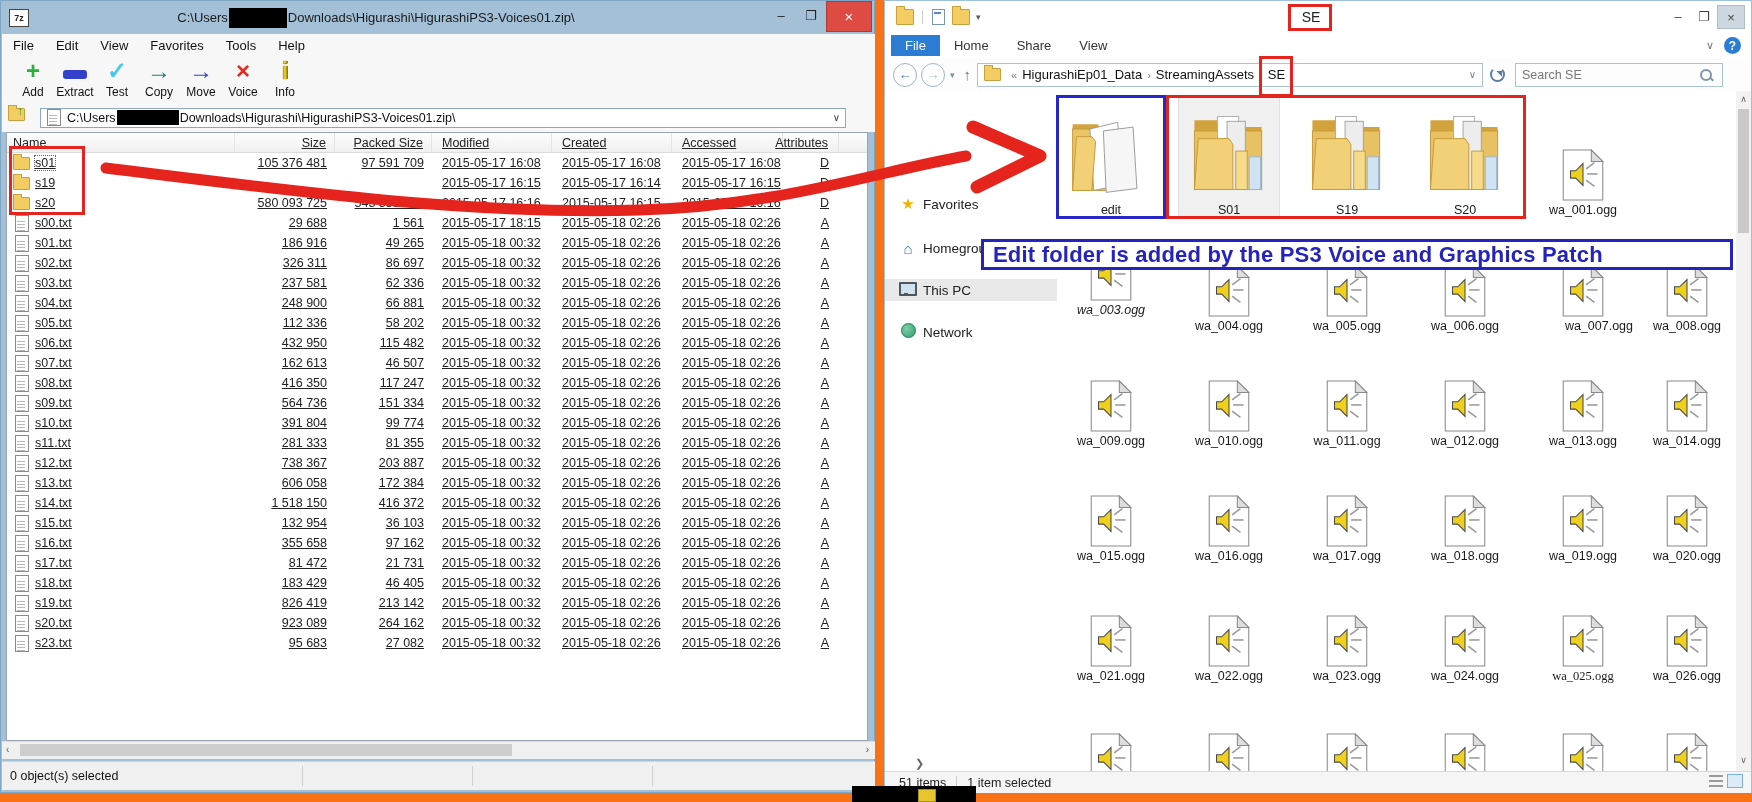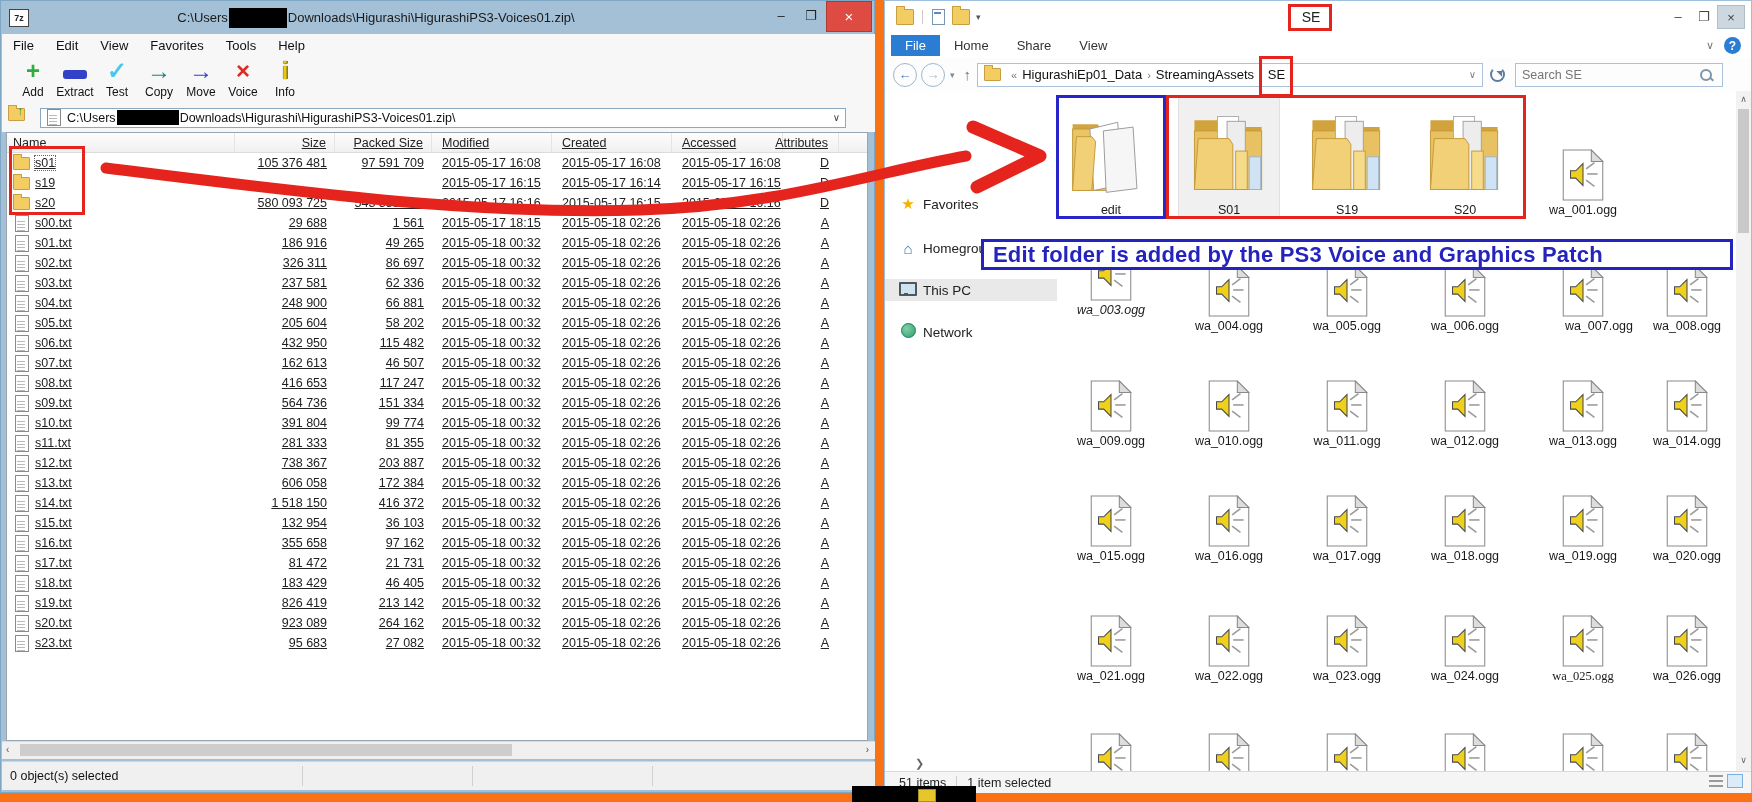"205 604" div.c { text: 205 604 -> 112 336 }
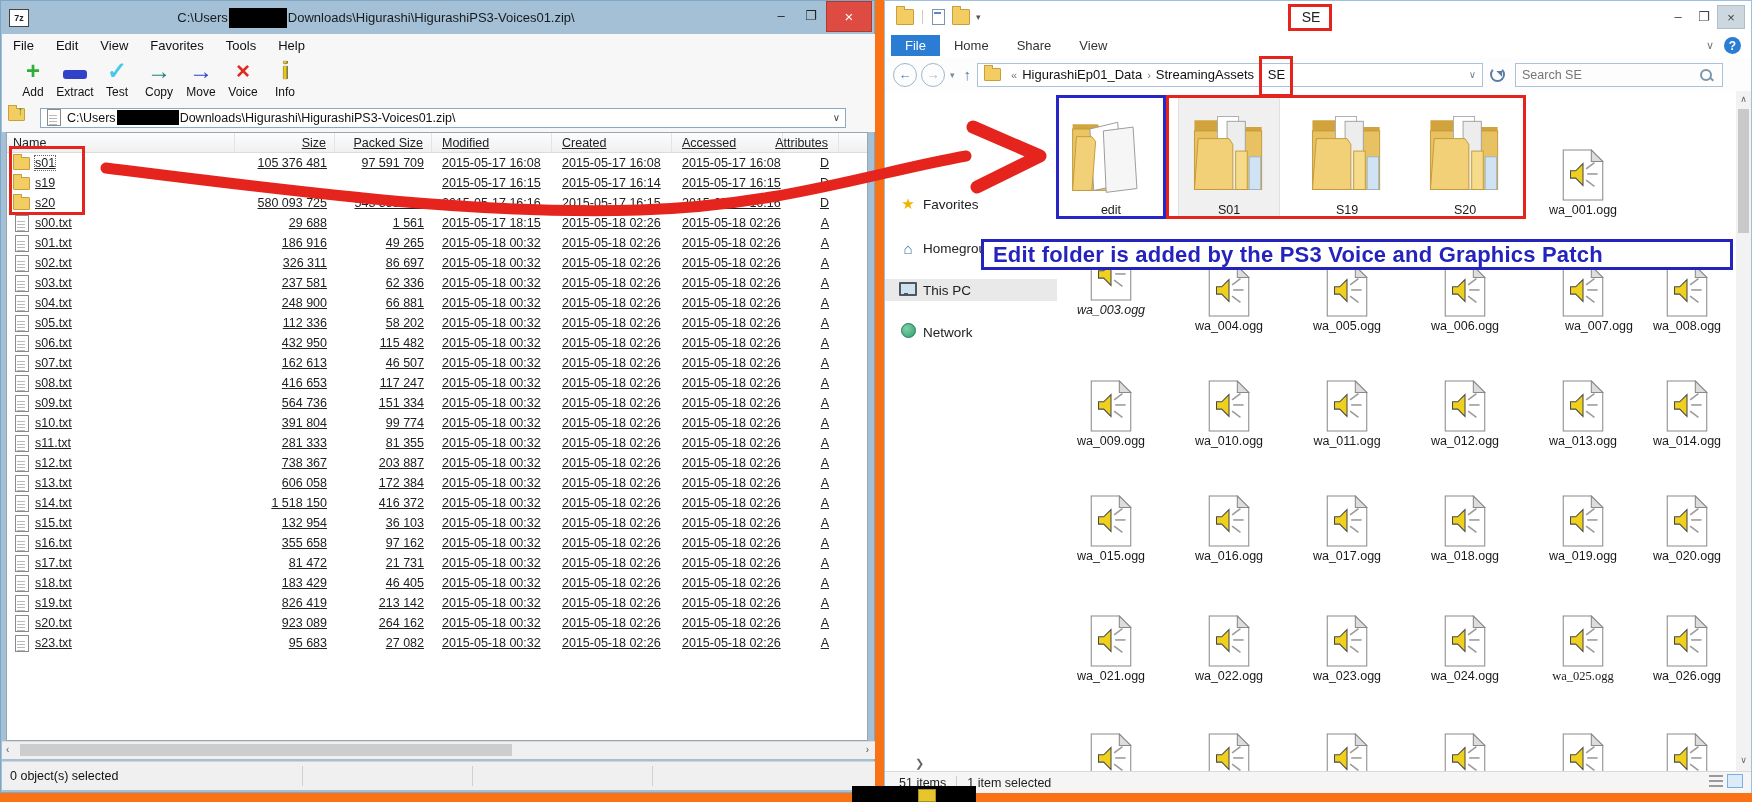"416 653" div.c { text: 416 653 -> 416 350 }
